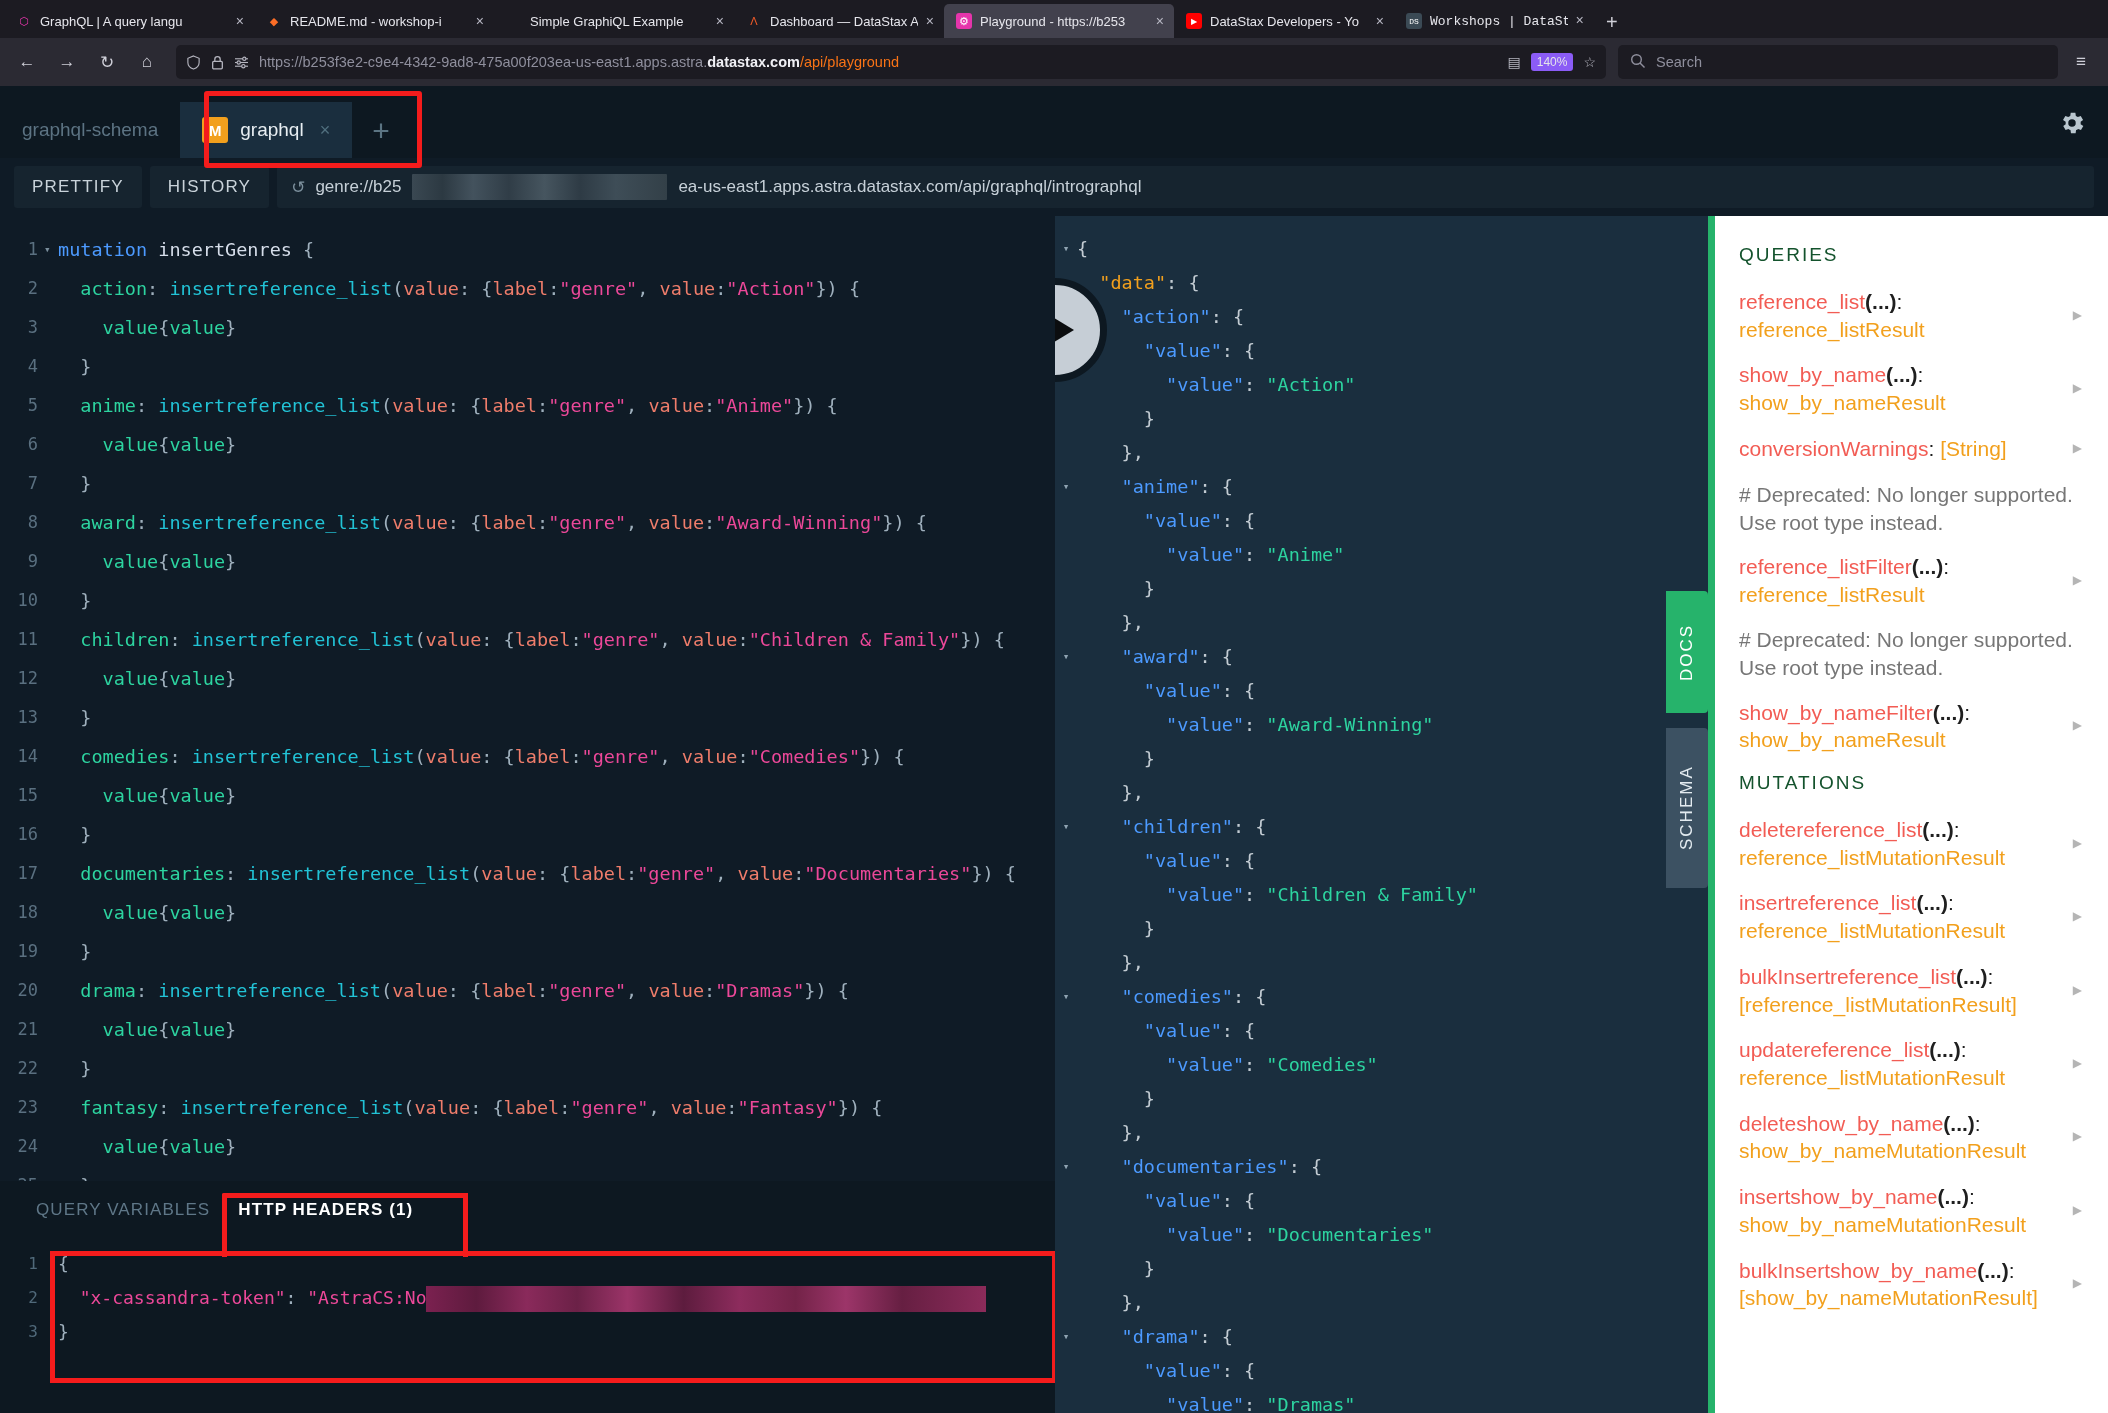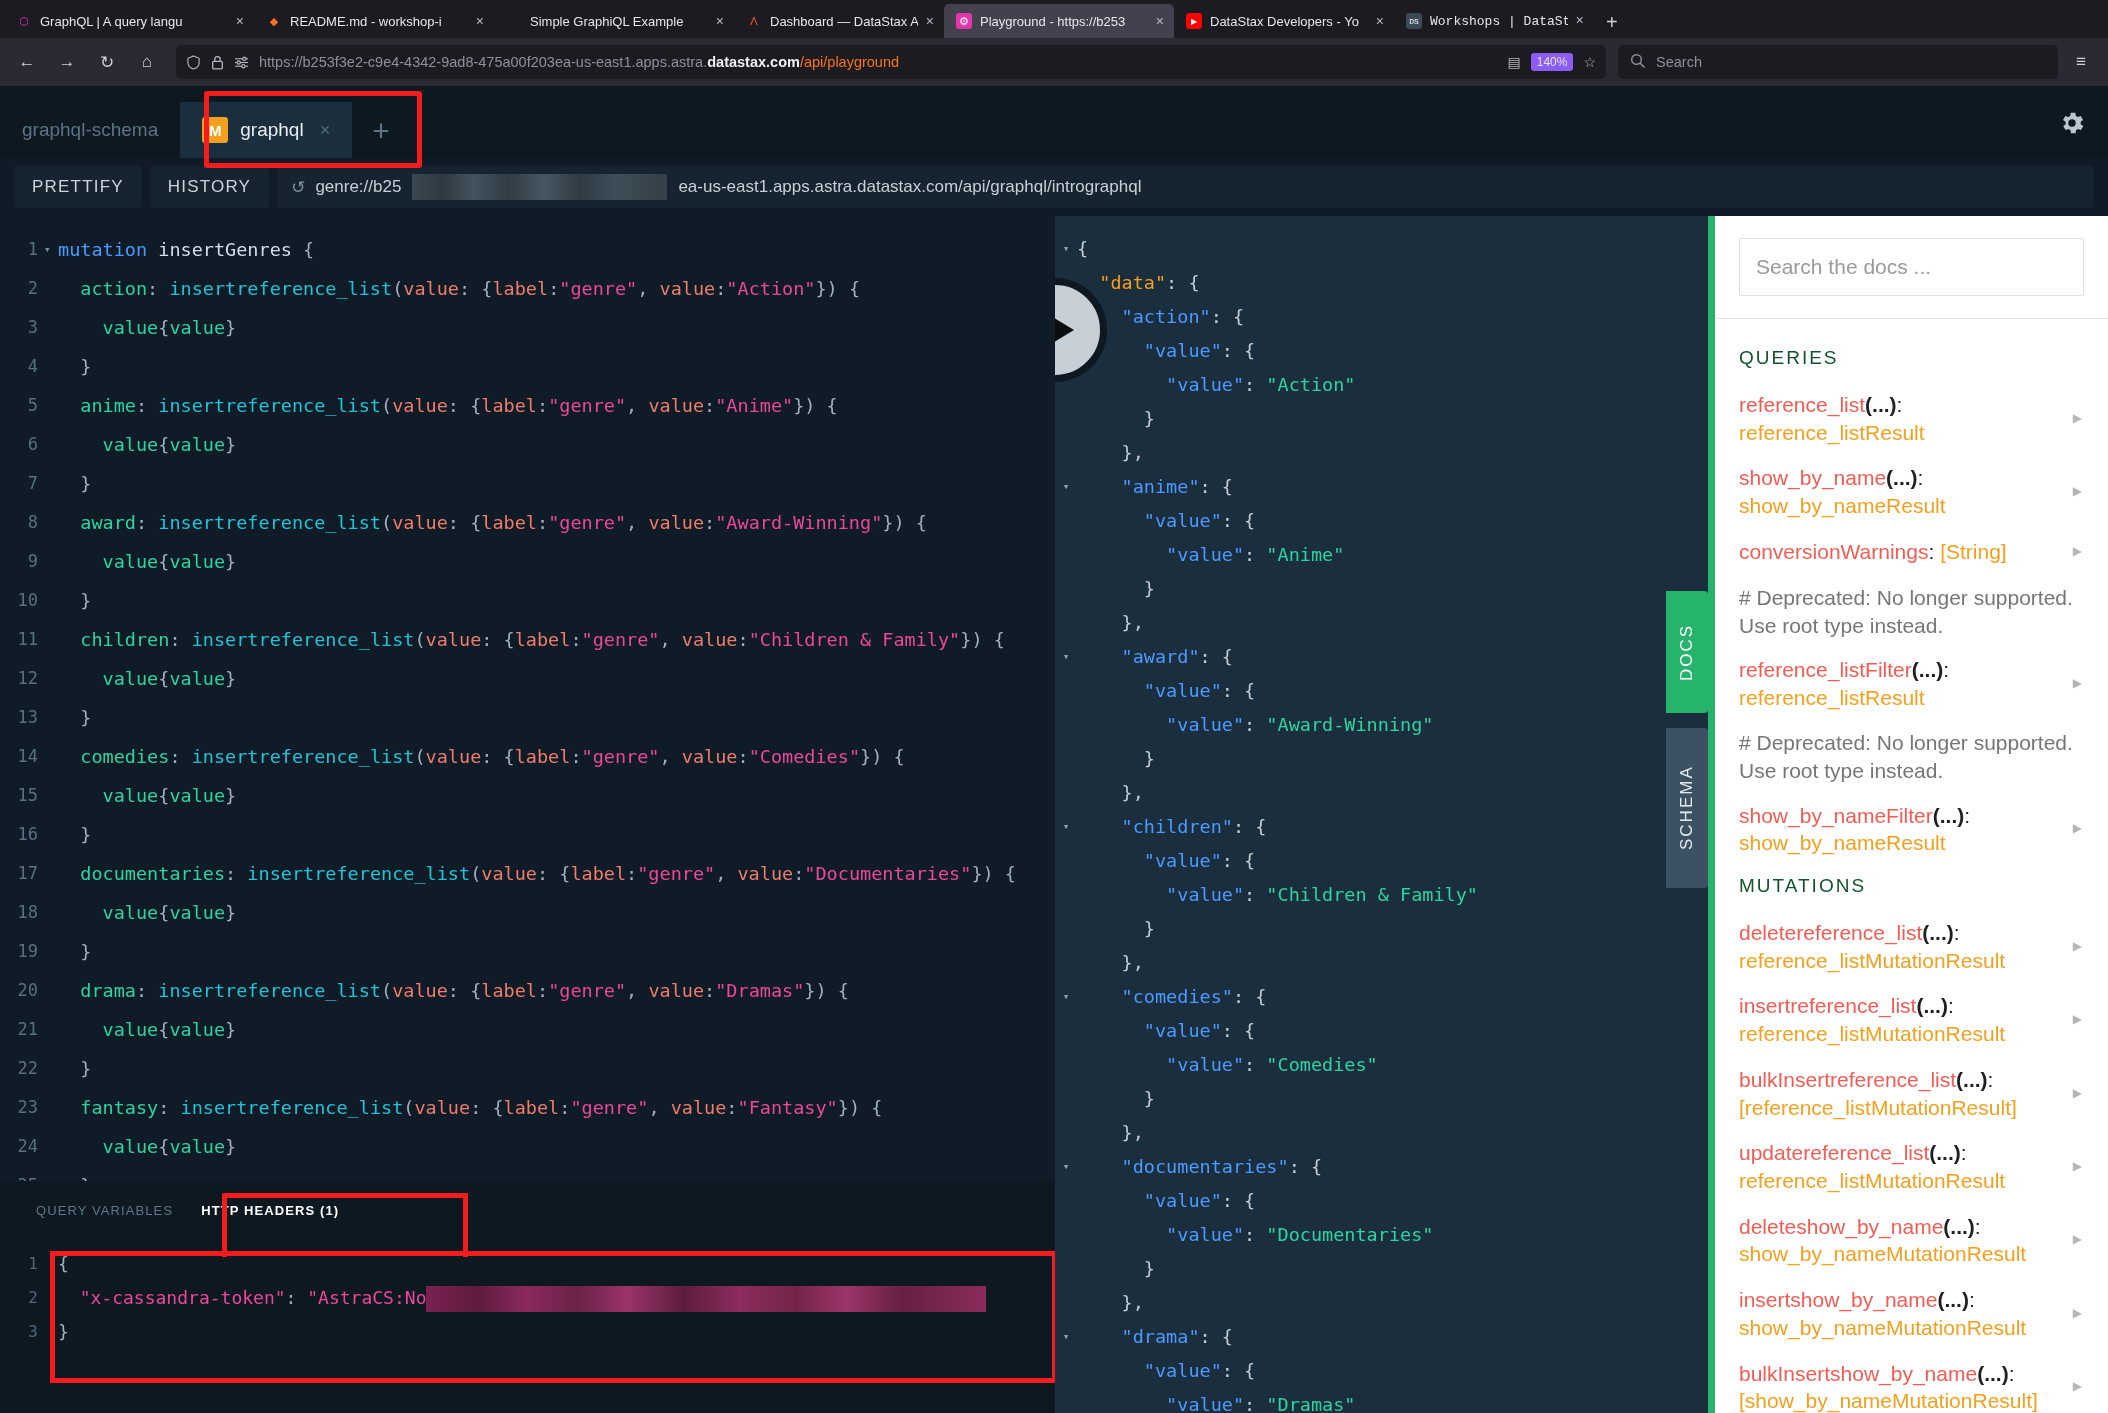"Search the docs ..." div { html: <div> <input> </div> -> none }
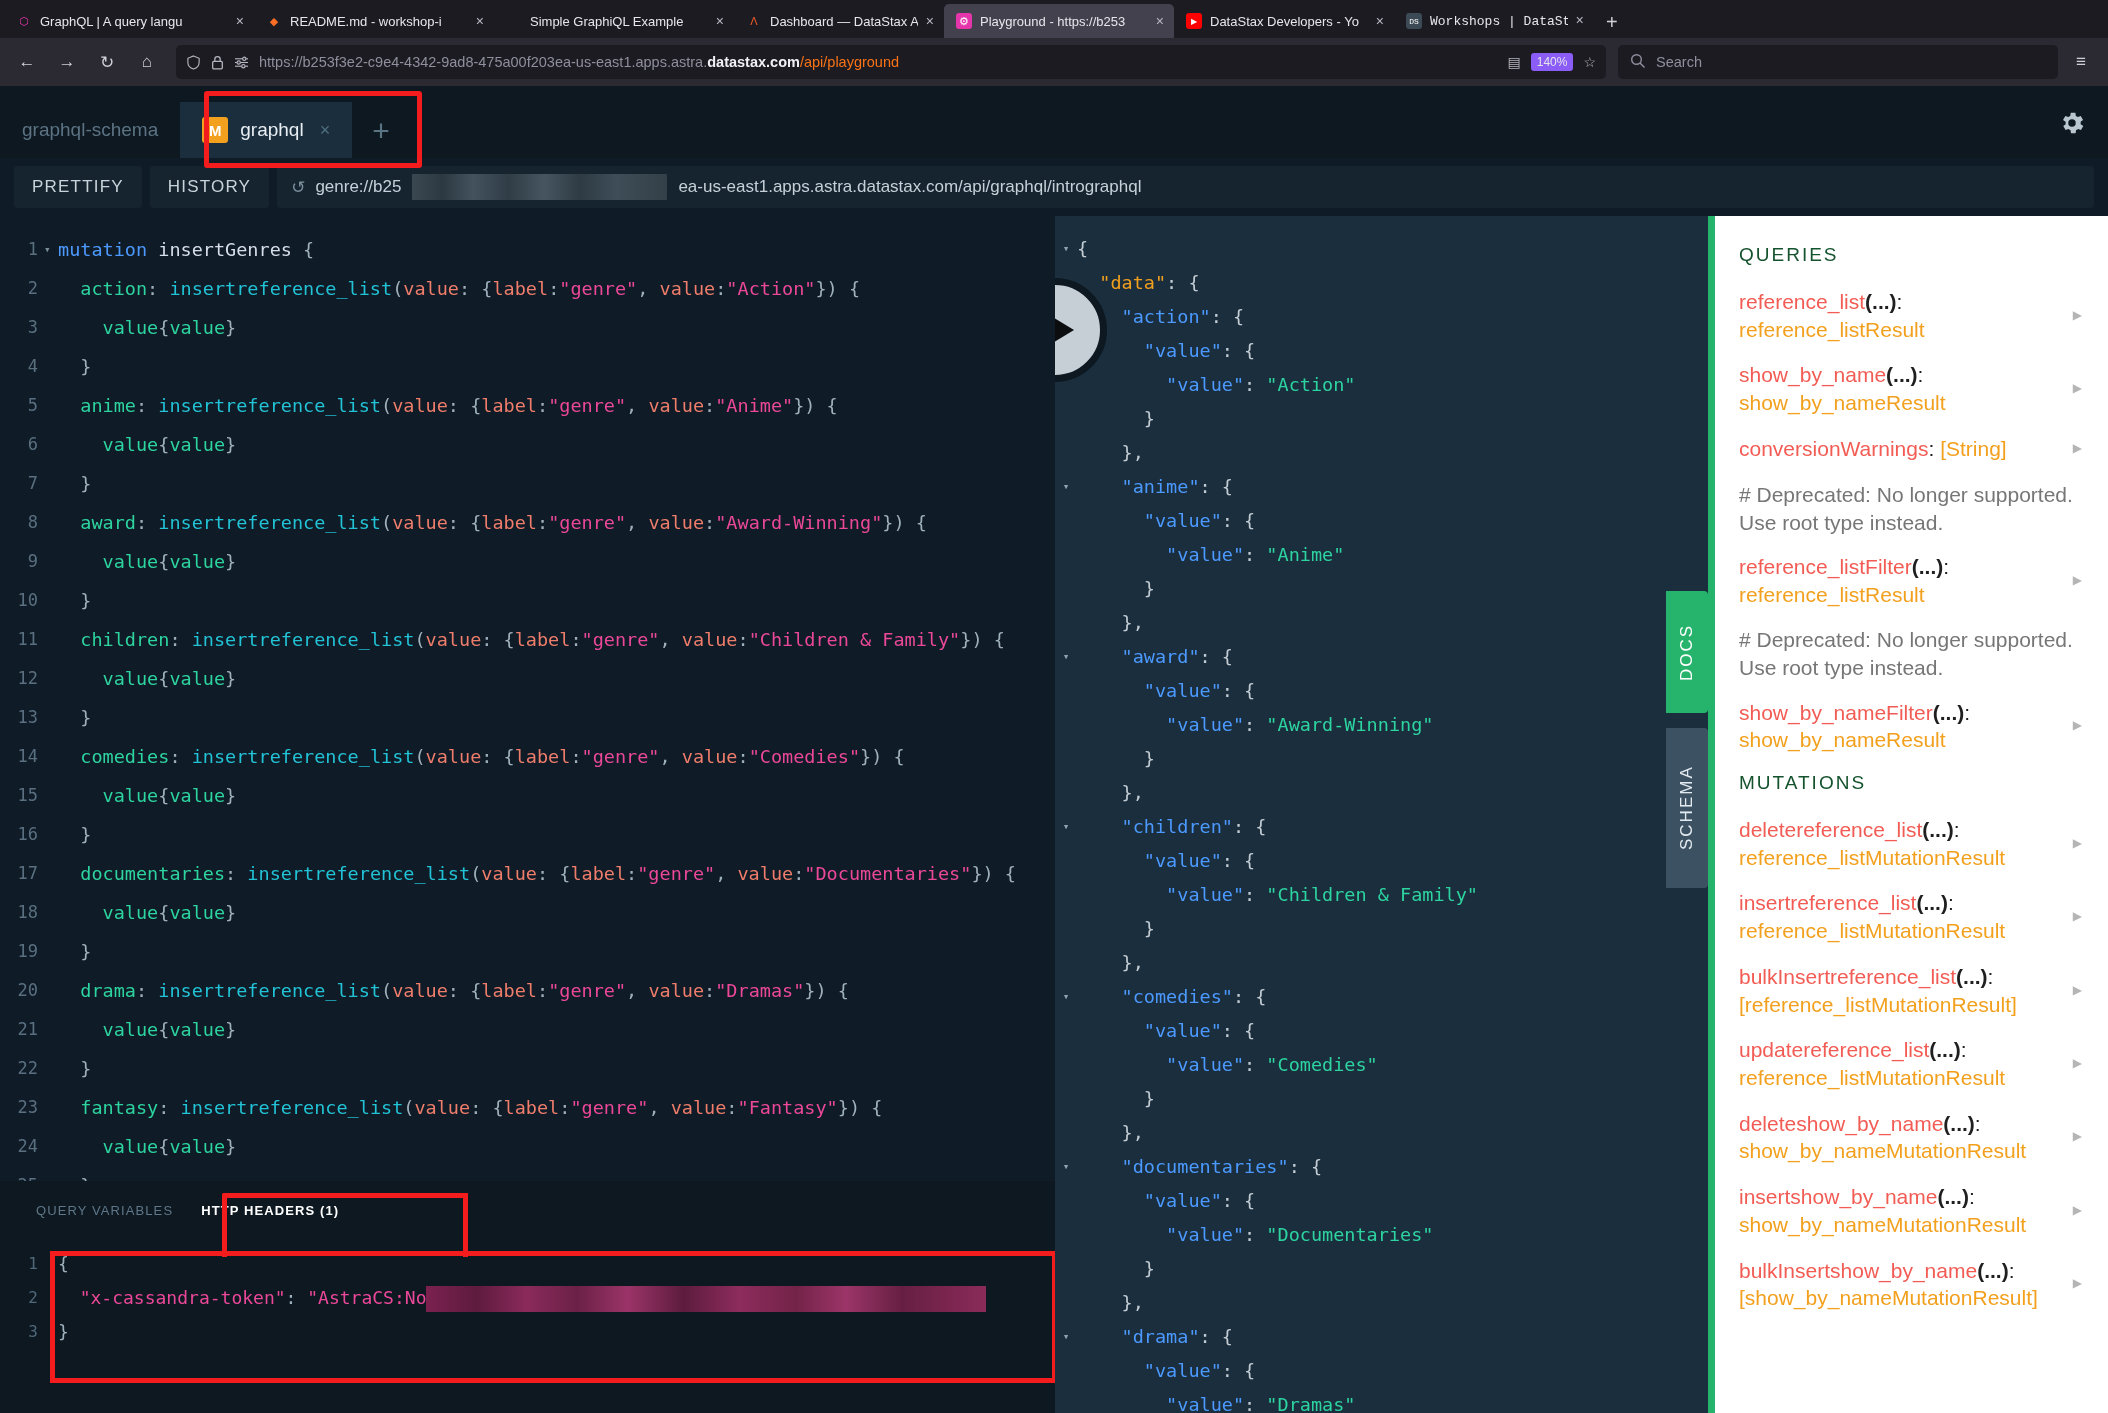"QUERY VARIABLES" .bp-tab { font-size: 13px -> 17px }
